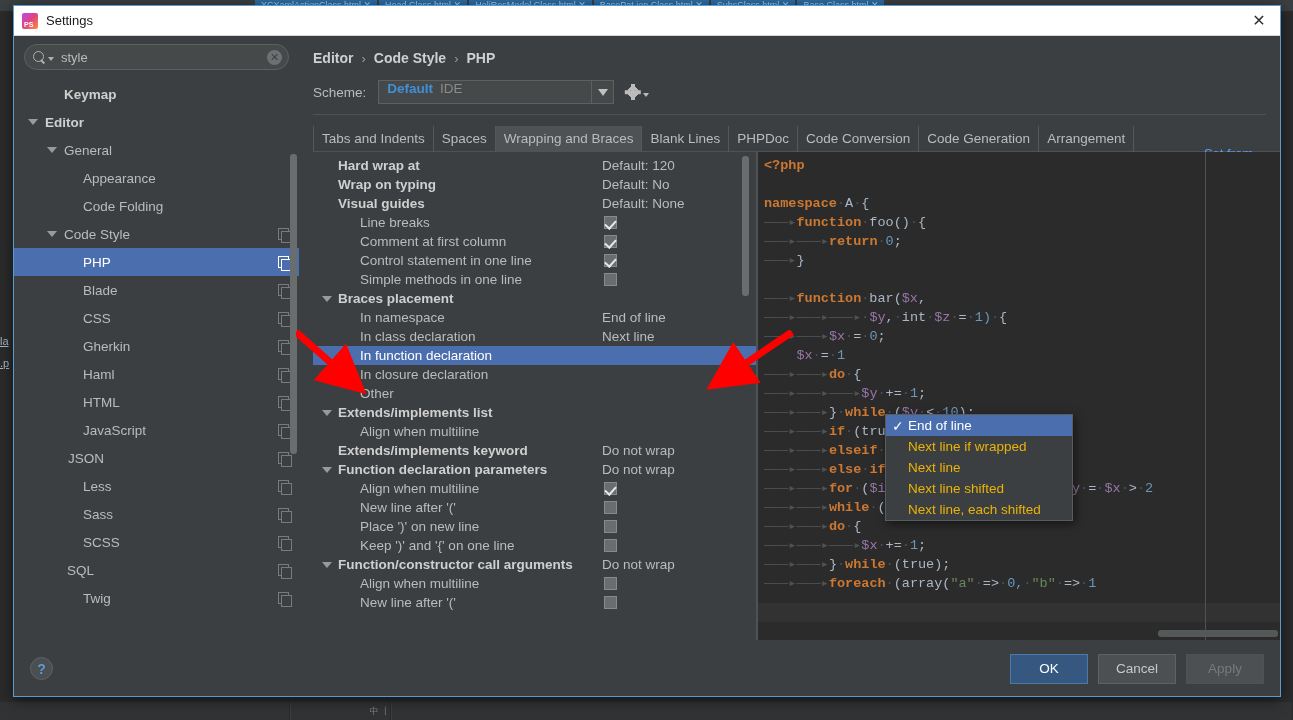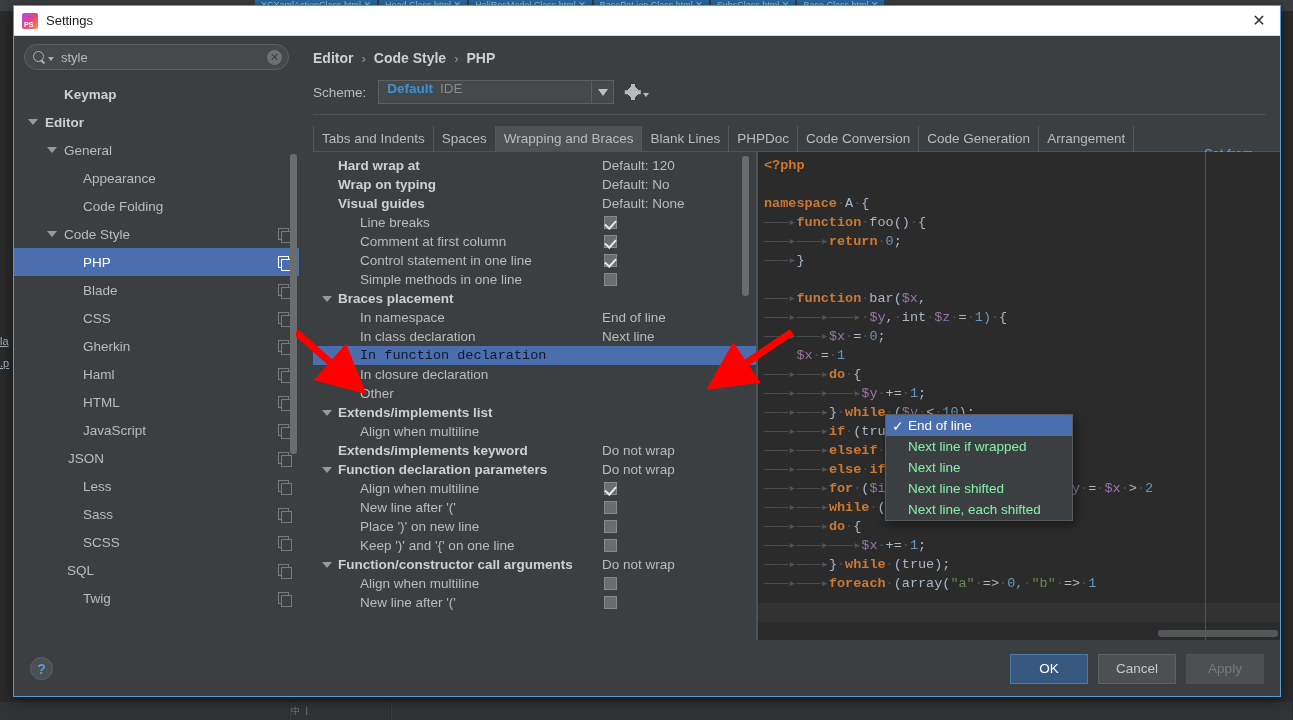"In function declaration" .srow.sel { color: #0f172a -> #ffffff; font-family: Liberation Mono, monospace -> none }
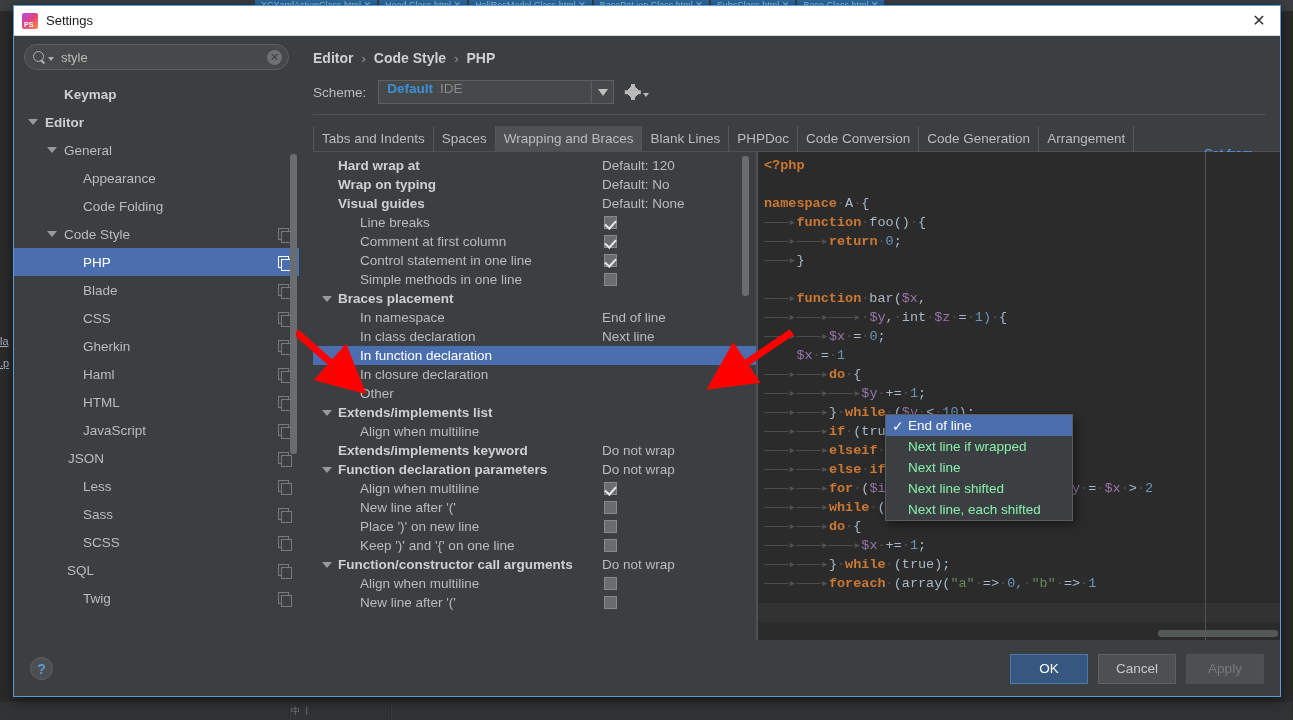"Next line if wrapped" .popitem { color: #86efac -> #eab308 }
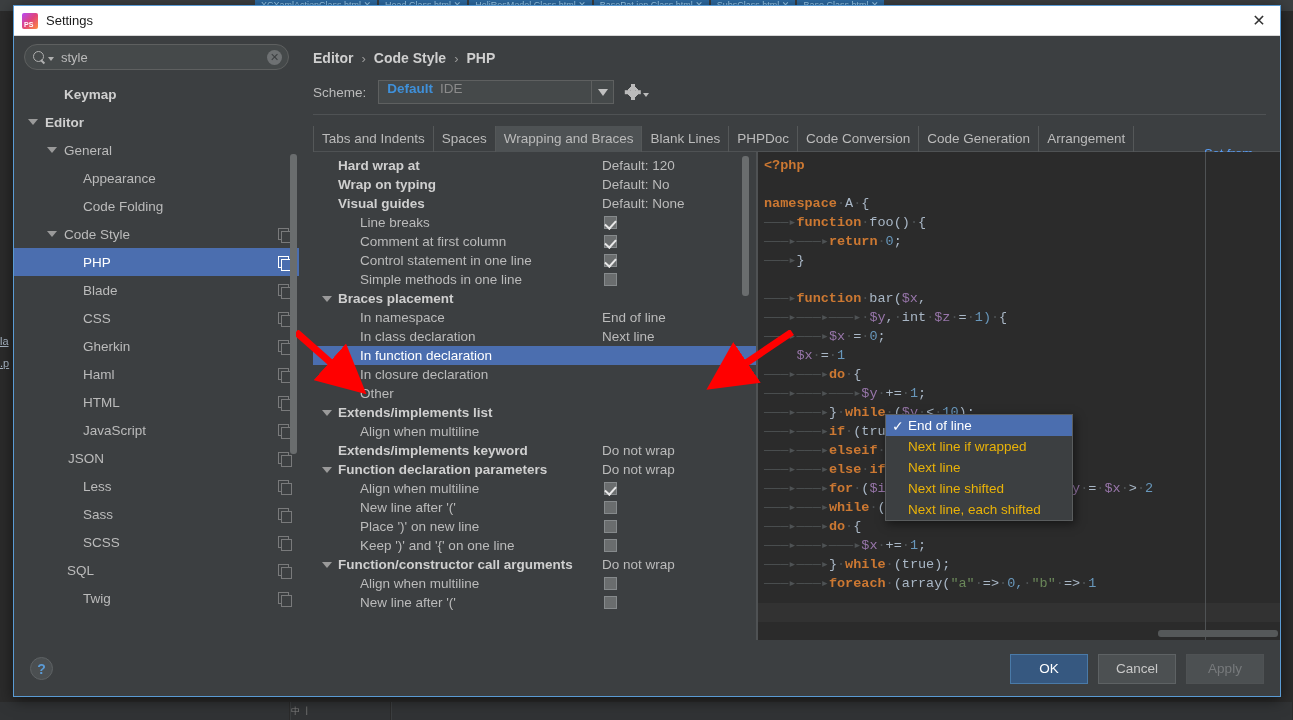"中 丨" #bg-bottom-strip .seg { text-align: left -> right }
